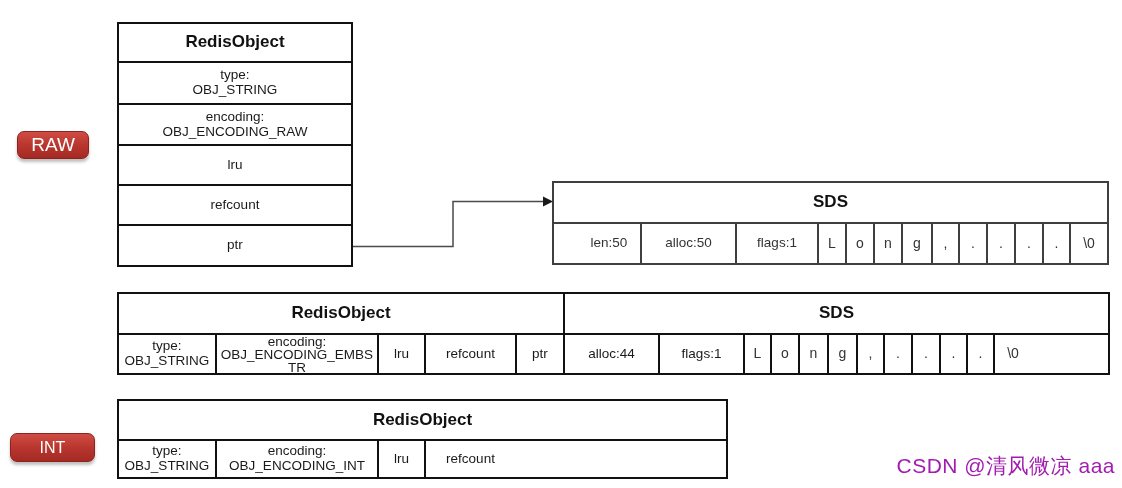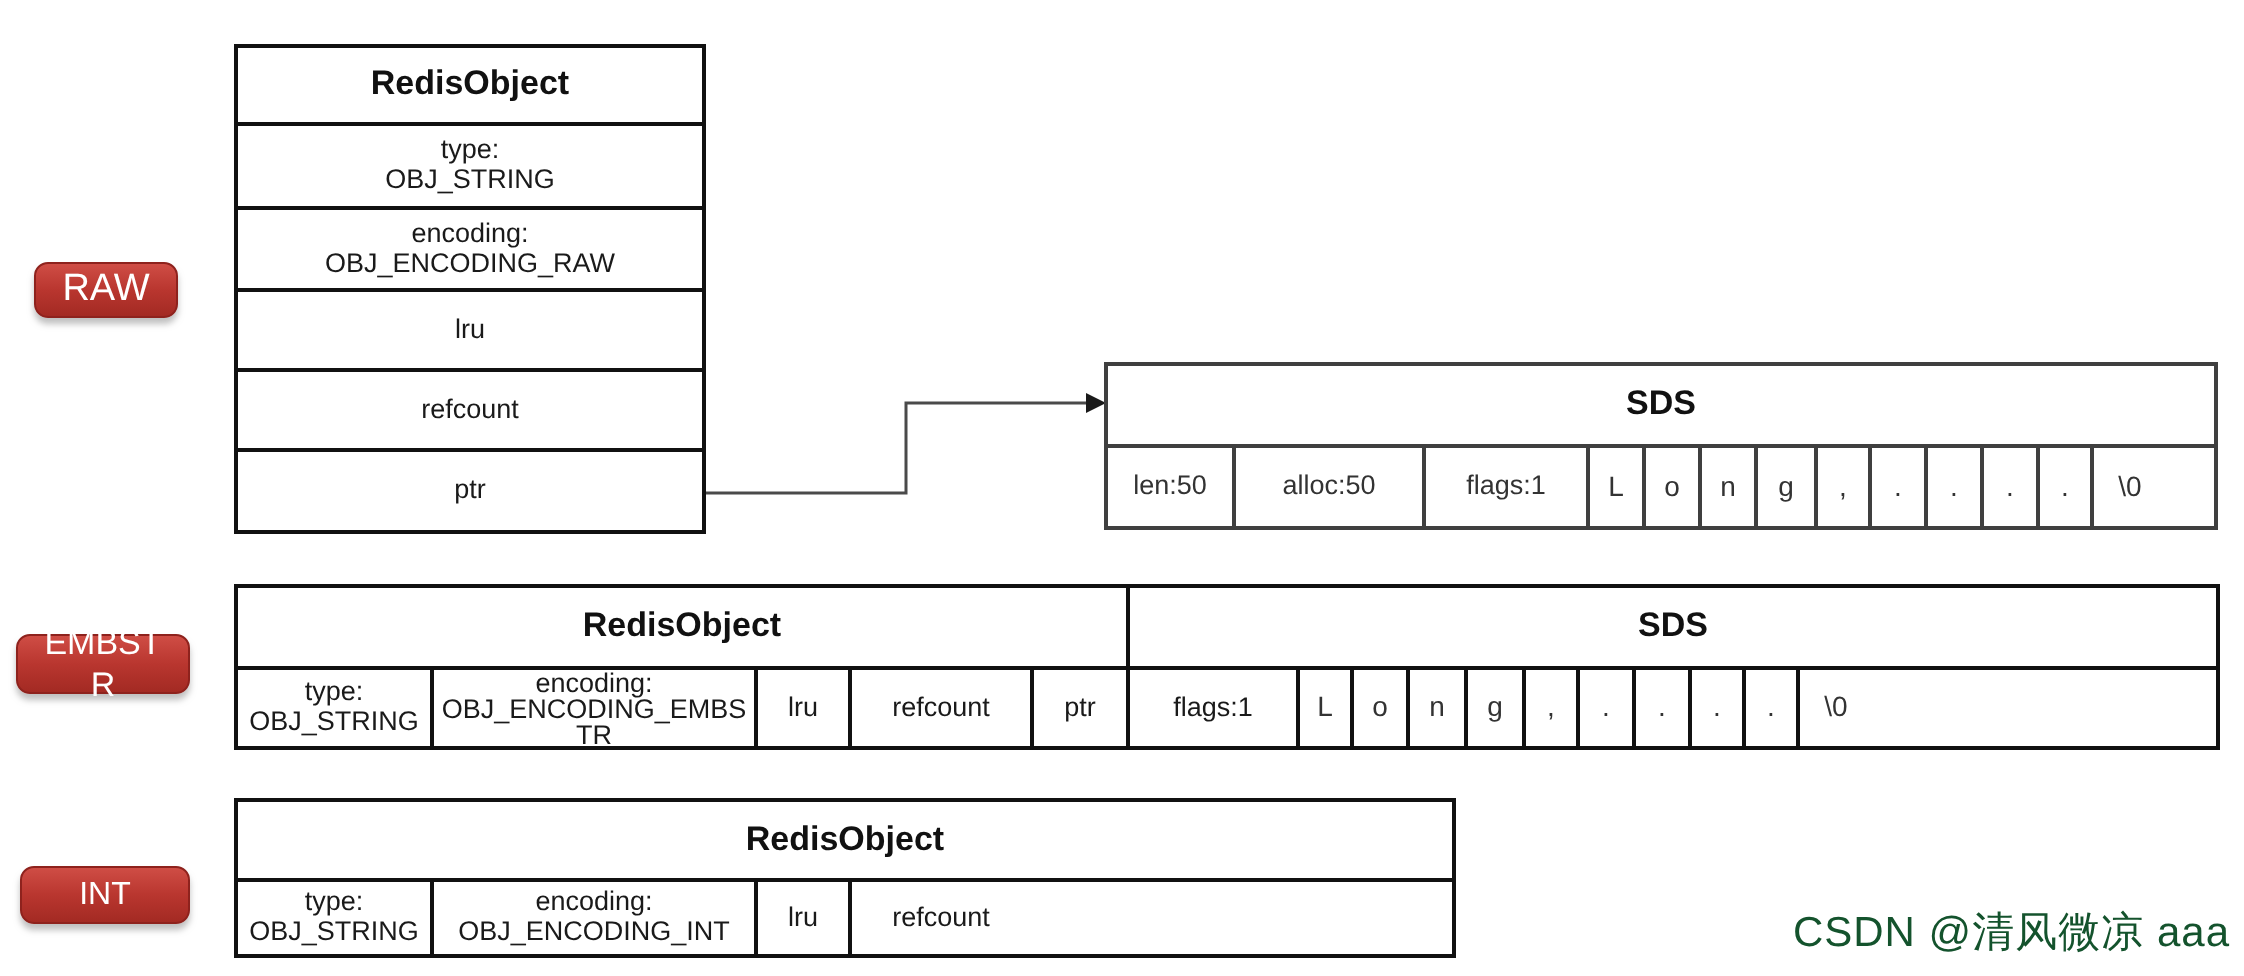"len:50" div.tc { margin-left: none -> 24px }
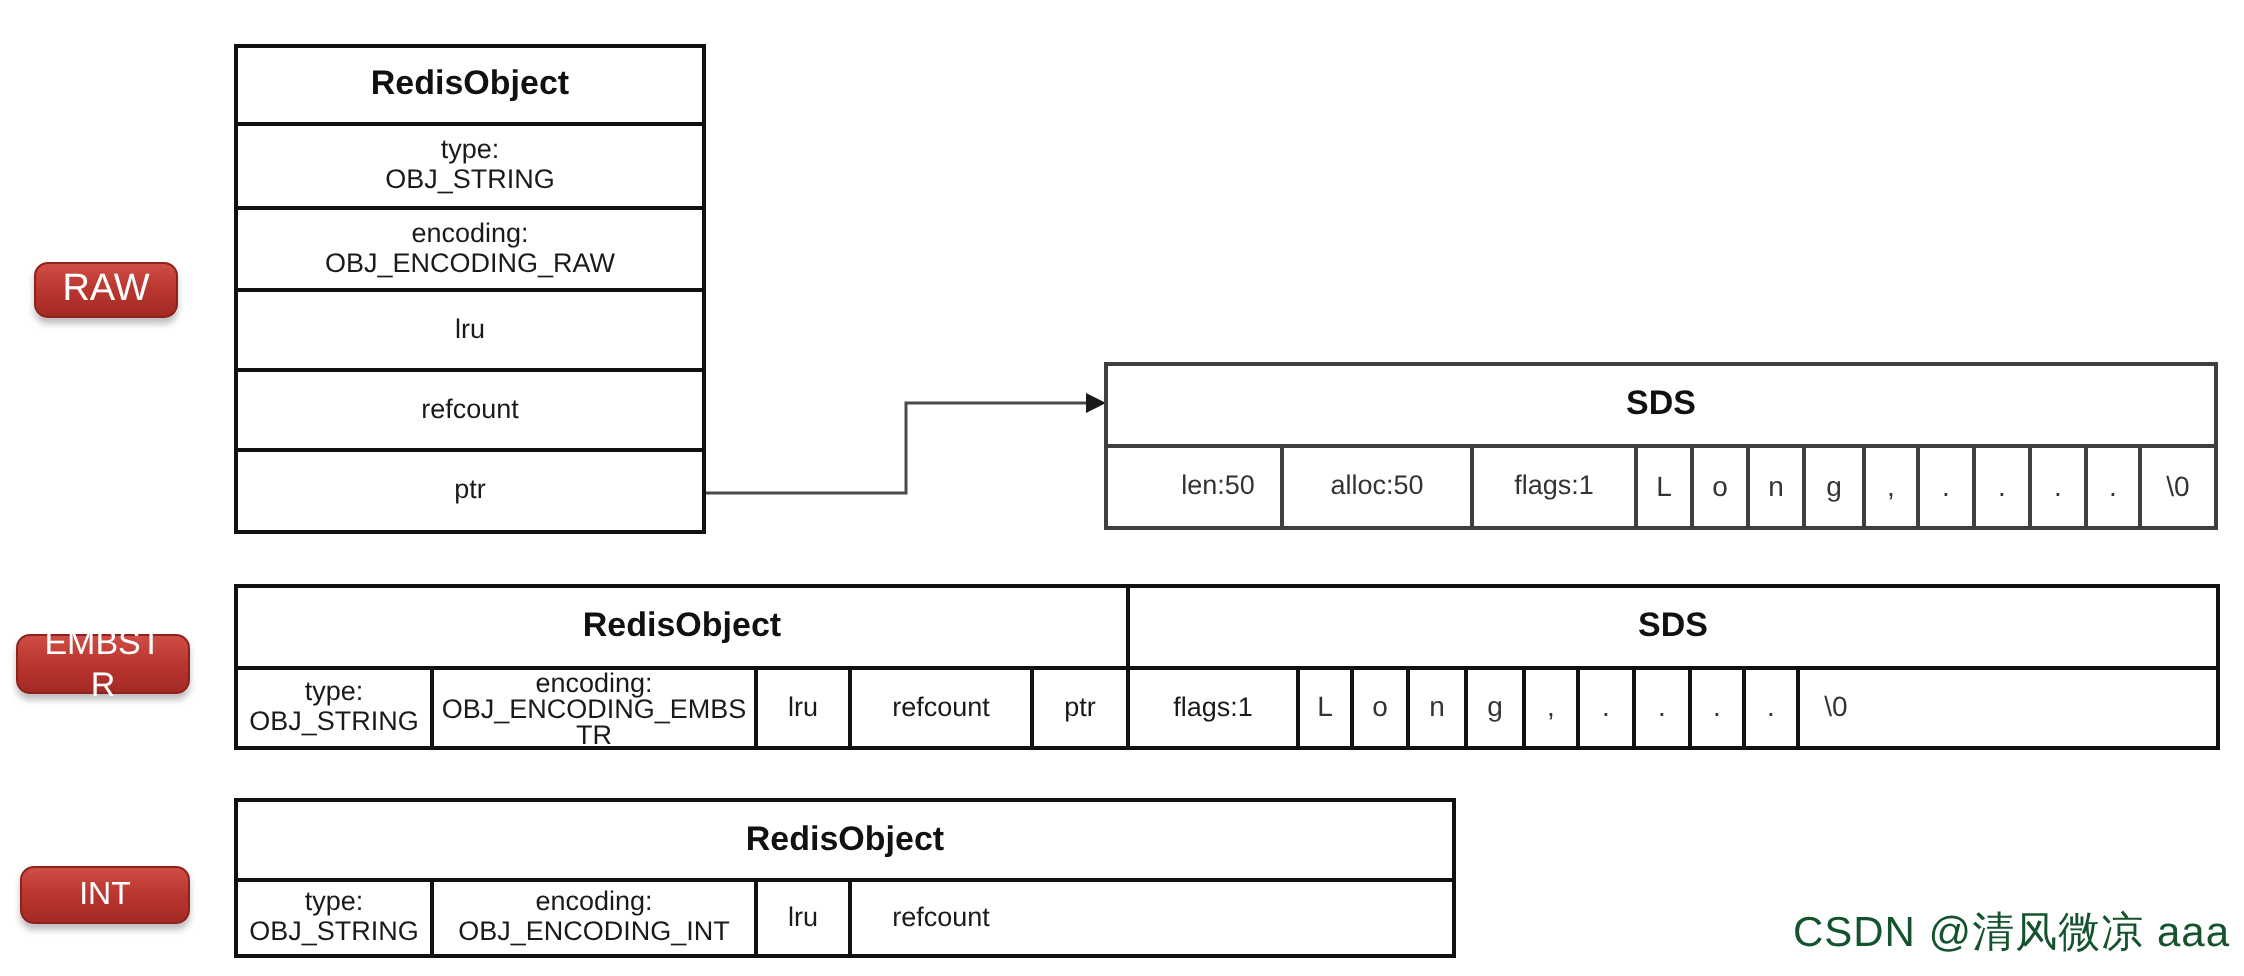"EMBSTR" div.badge { html: <div> <span>EMBSTR</span> </div> -> none }
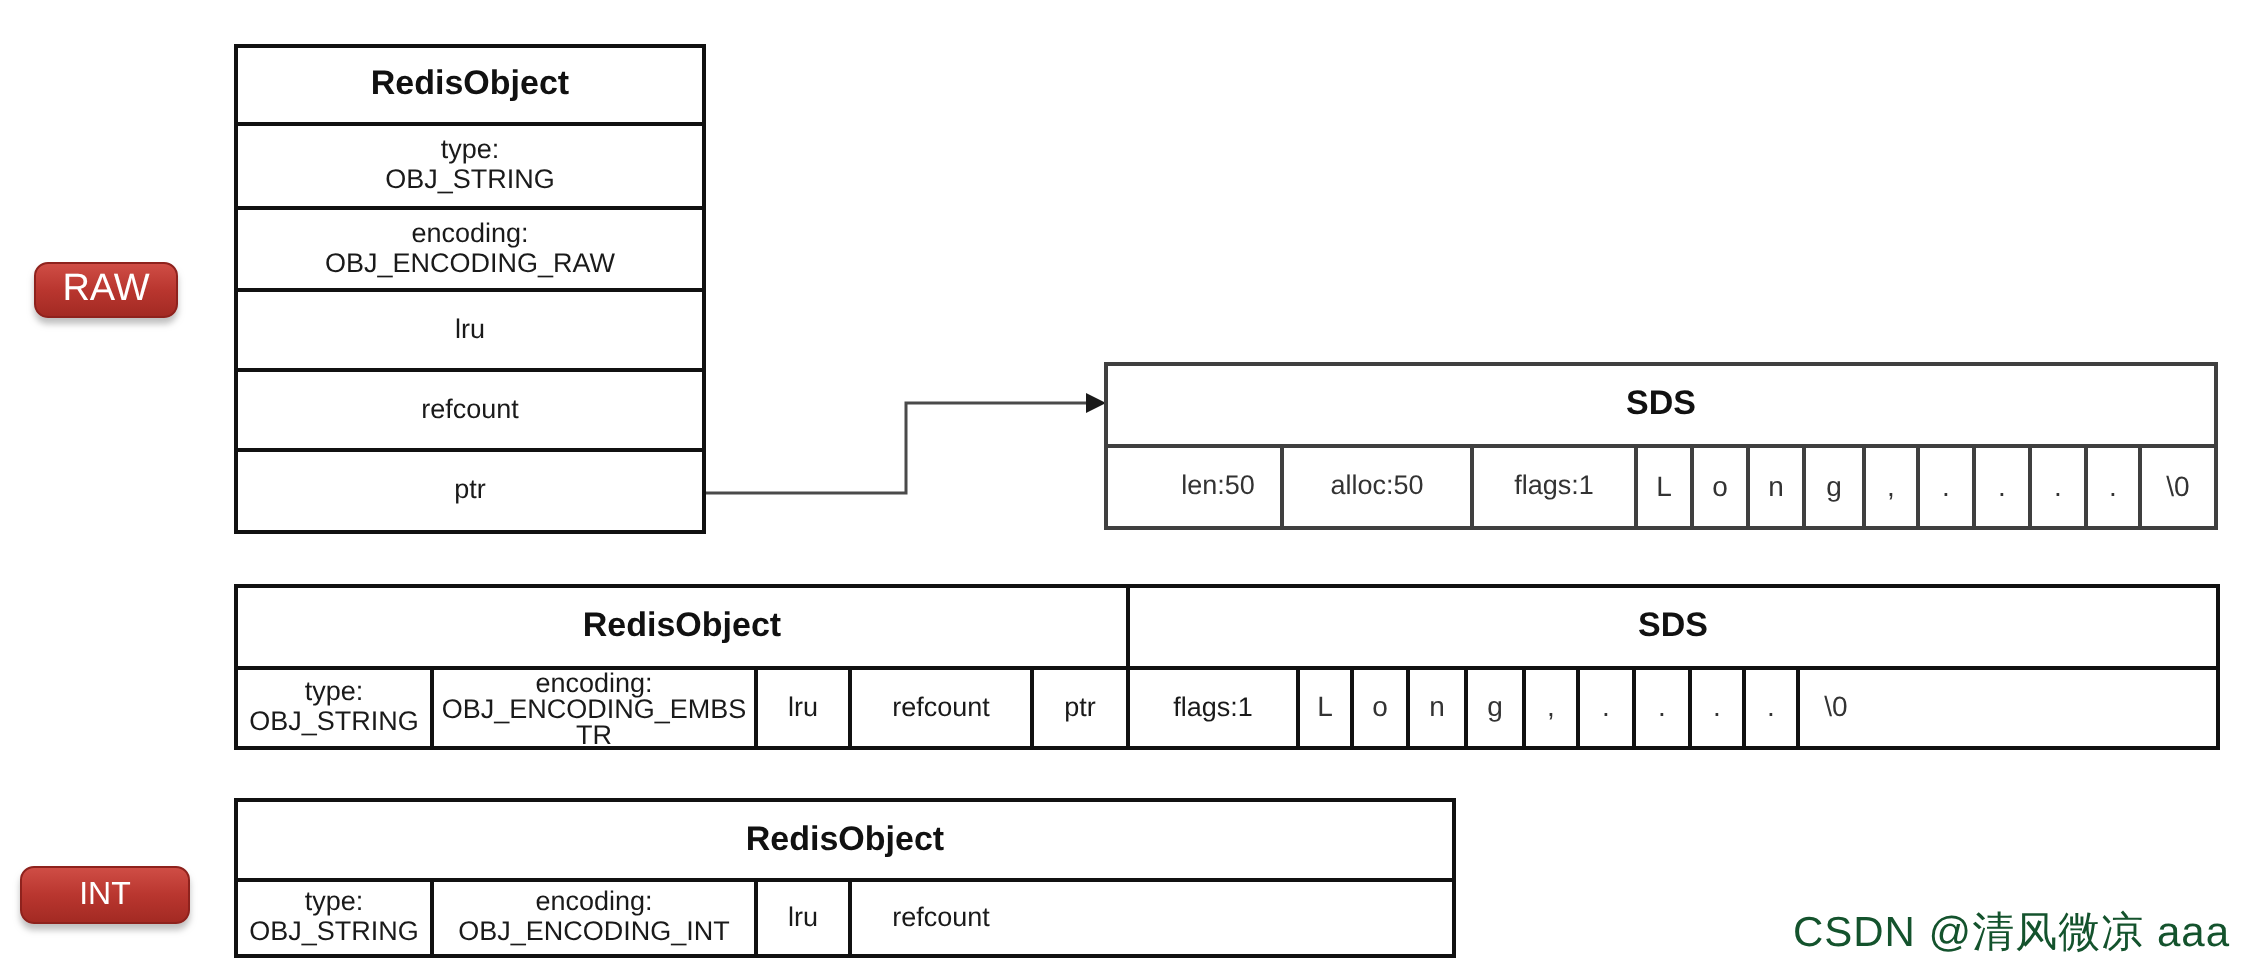"alloc:44" div.tc { html: none -> <div>alloc:44</div> }
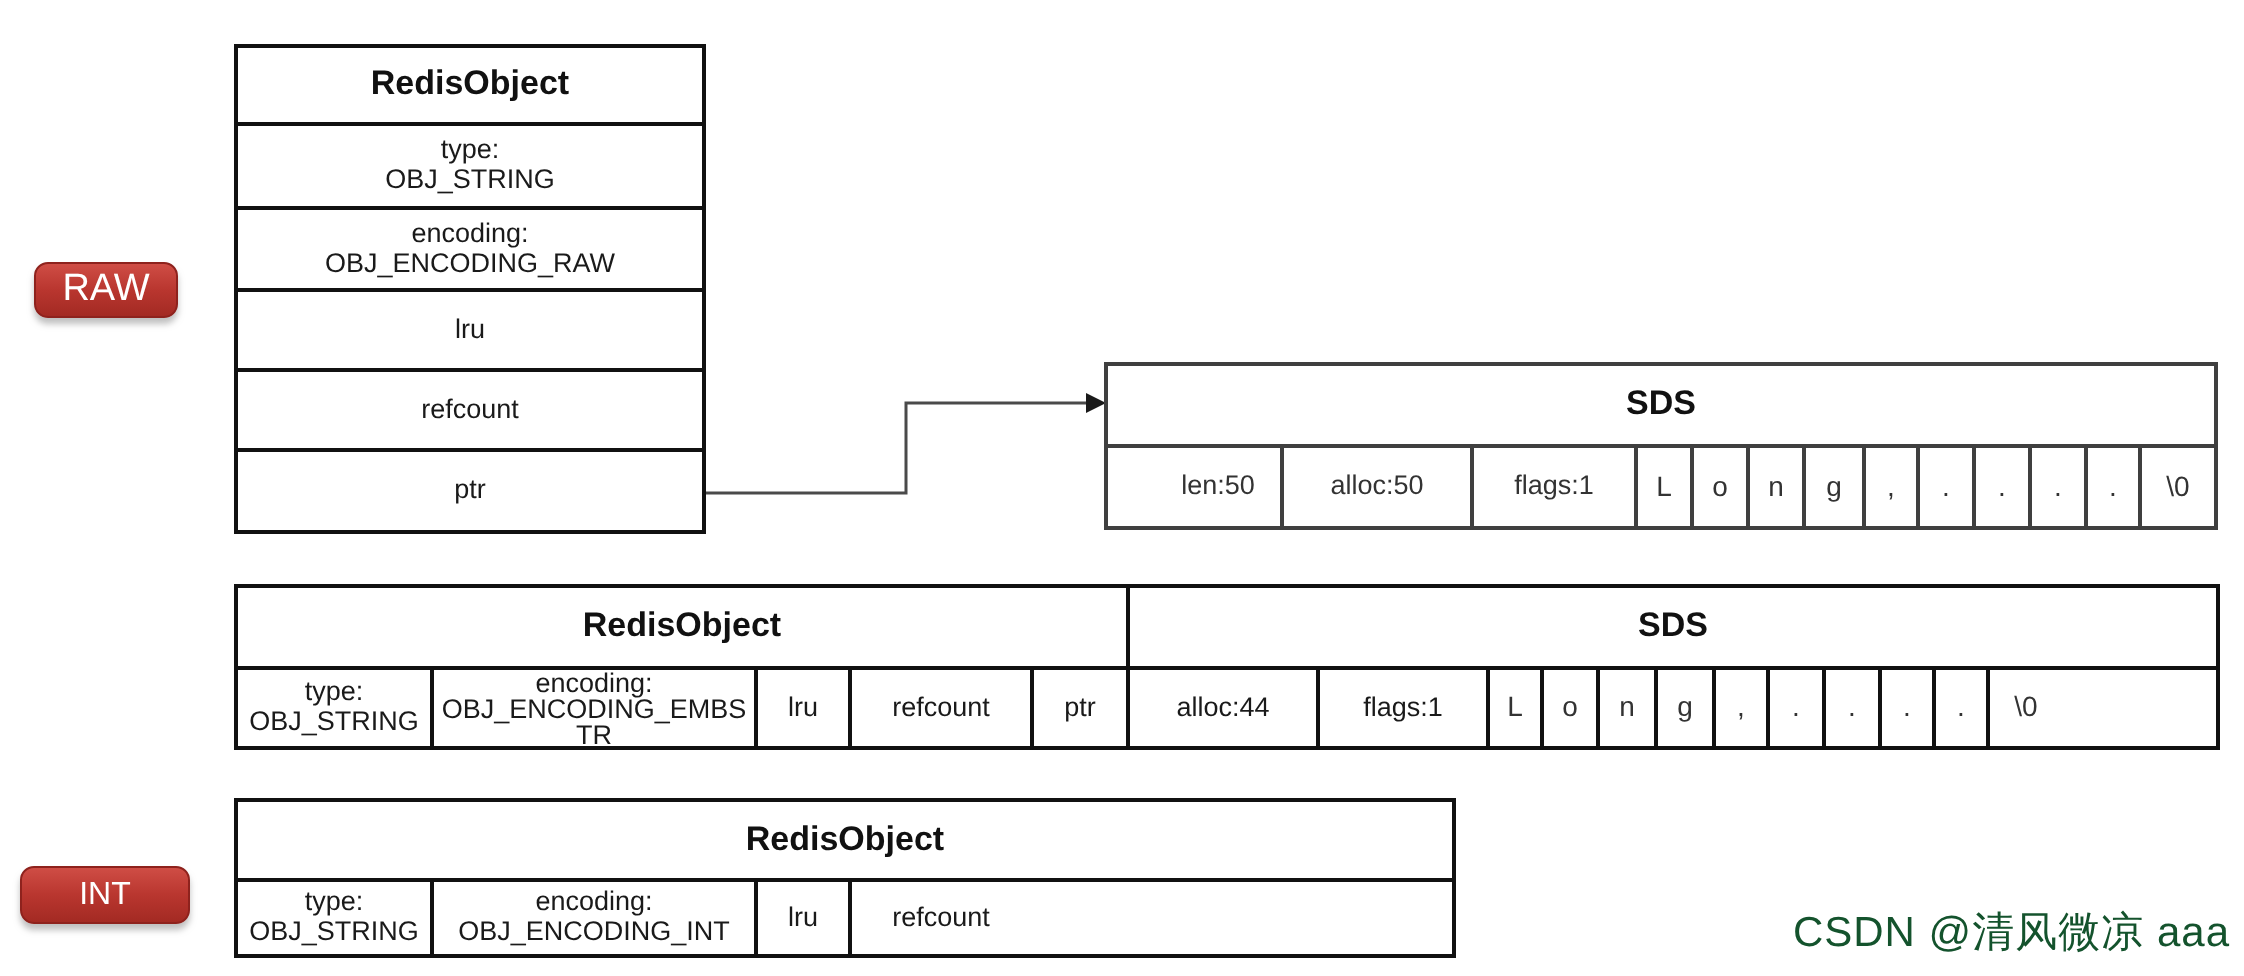"CSDN @清风微凉 aaa" .watermark { color: #14532d -> #a21caf }
